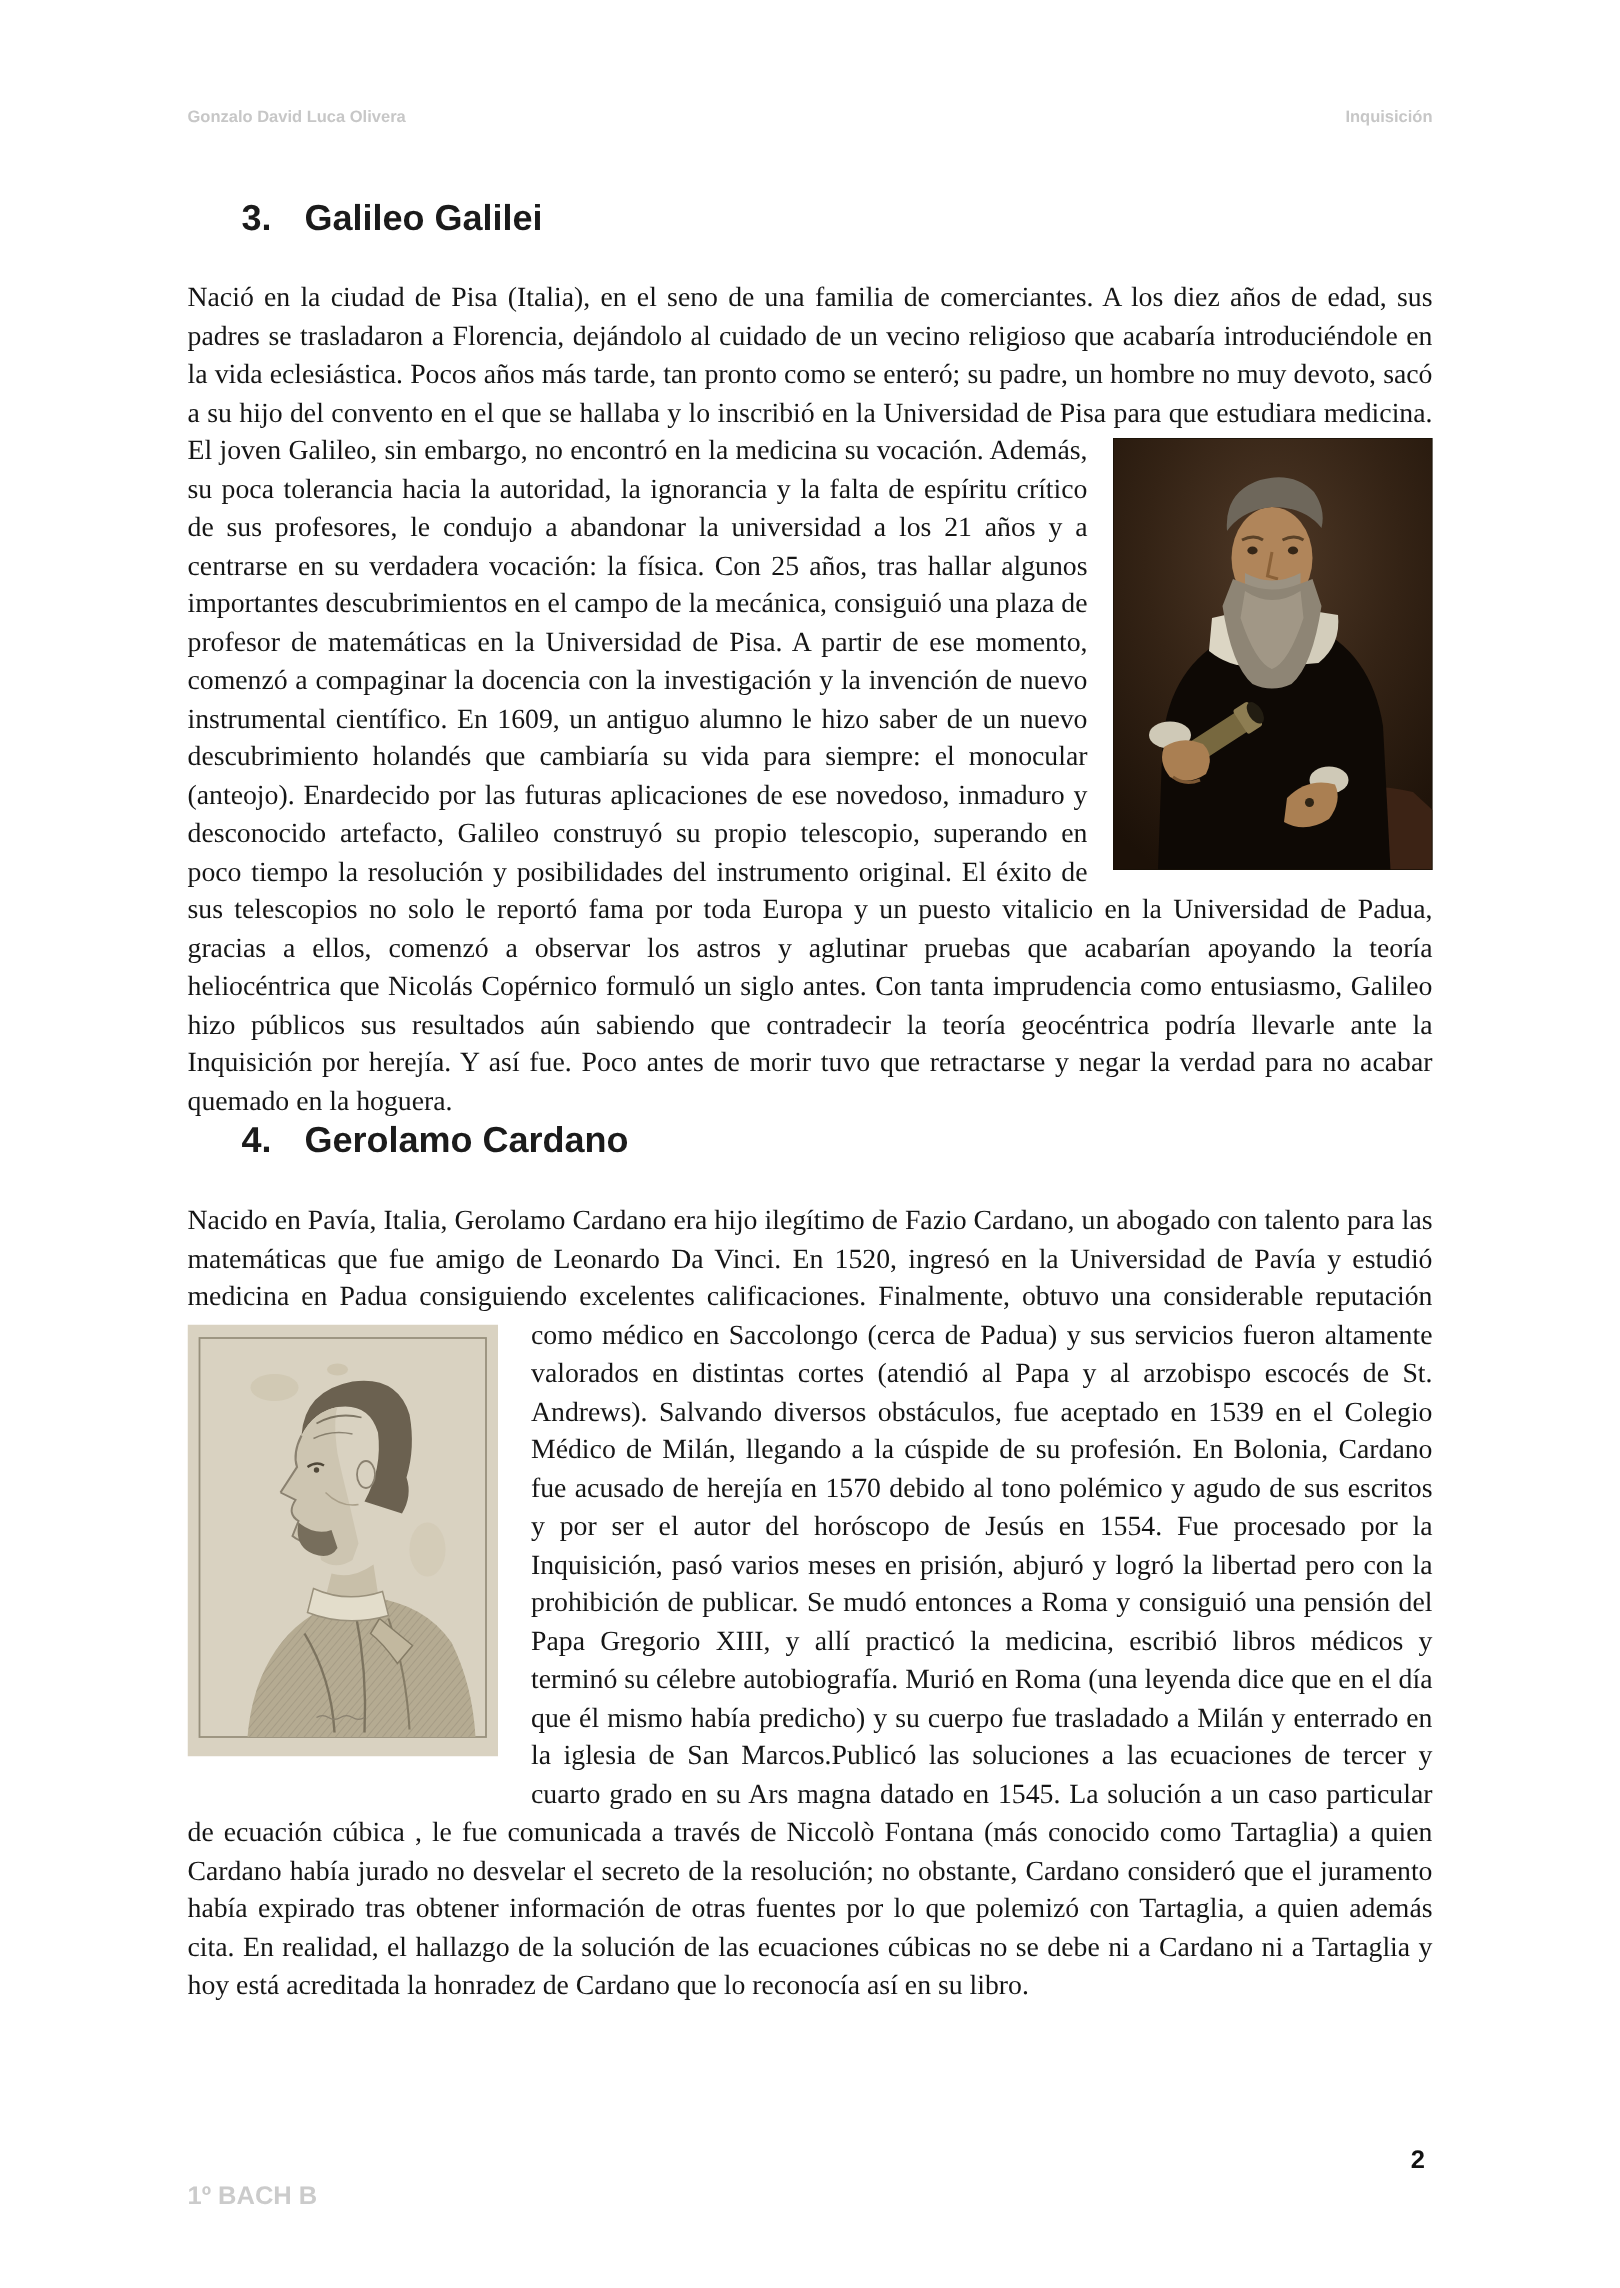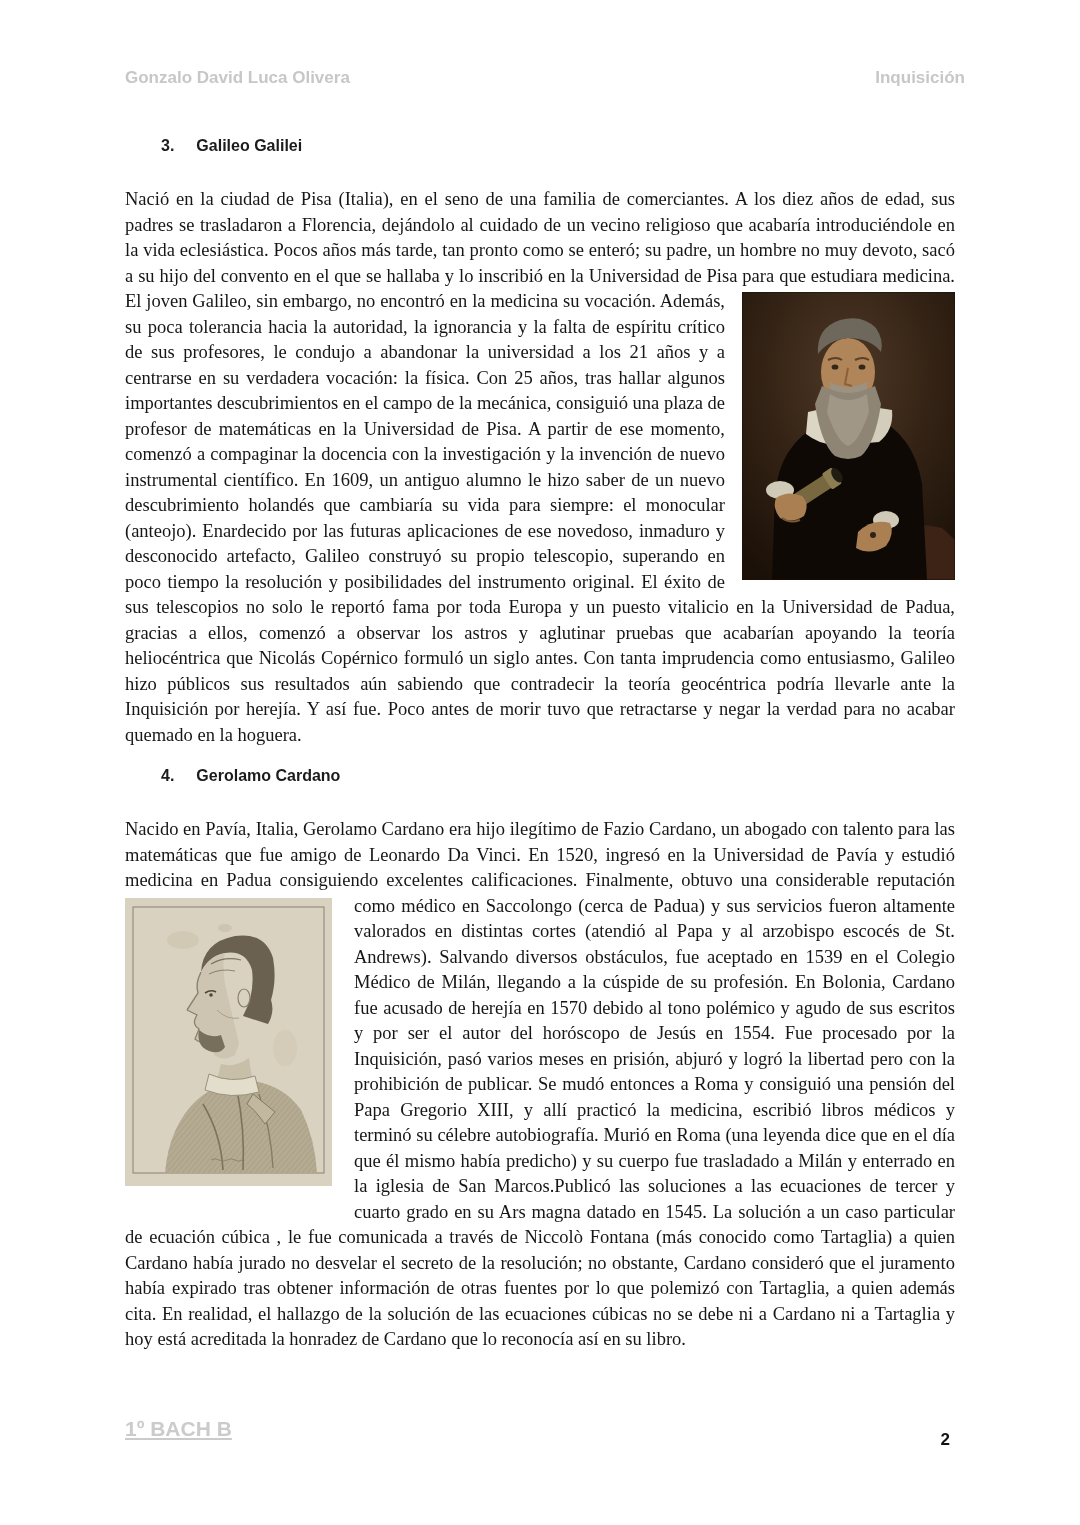"Gonzalo David Luca Olivera" .header { font-size: 17px -> 11px; right: 115px -> 125px }
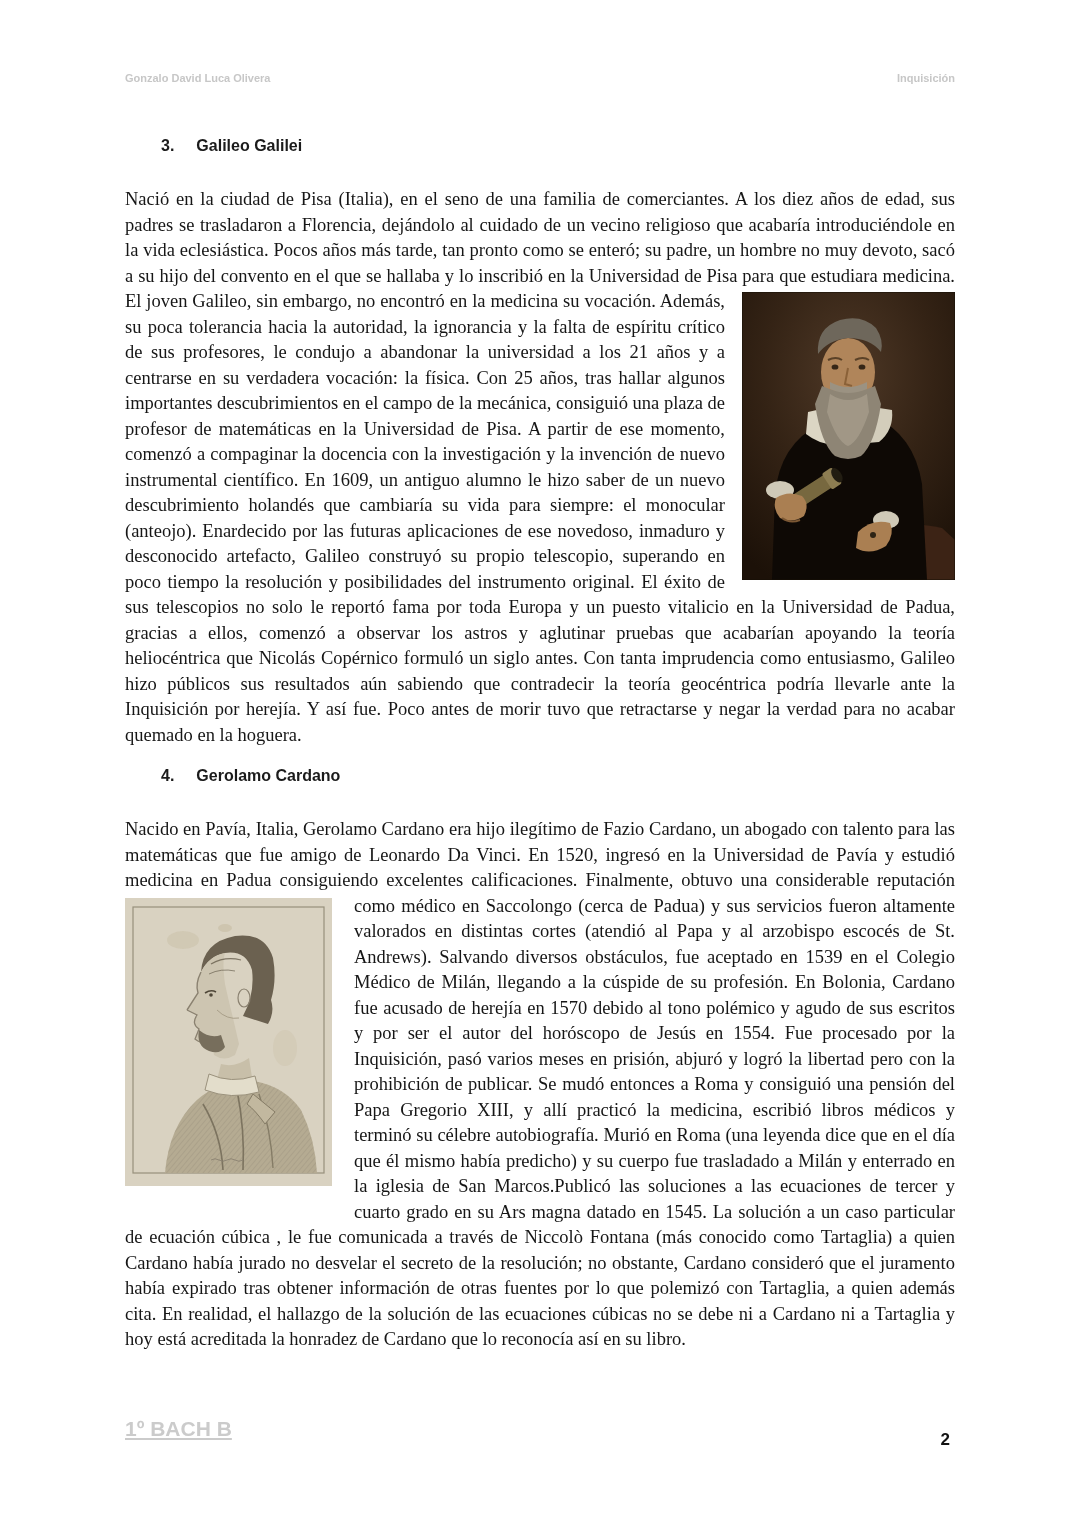"3. Galileo Galilei" h2.section-heading { font-size: 16px -> 24px }
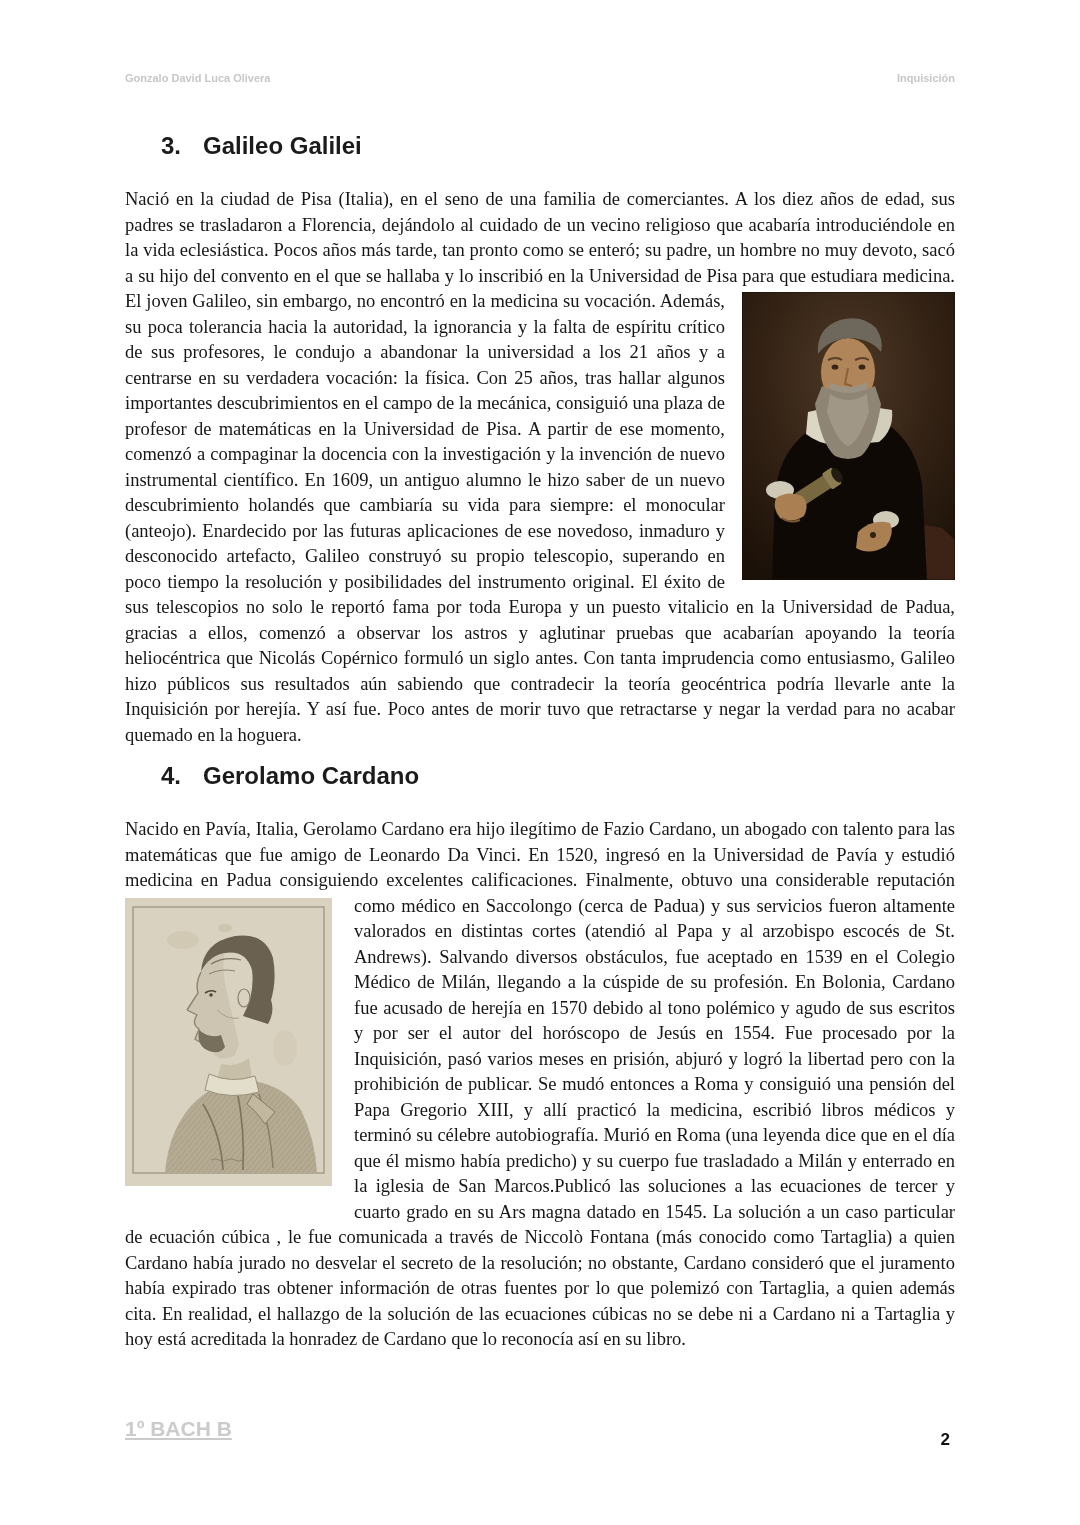"4. Gerolamo Cardano" h2.second { margin-top: 15px -> none }
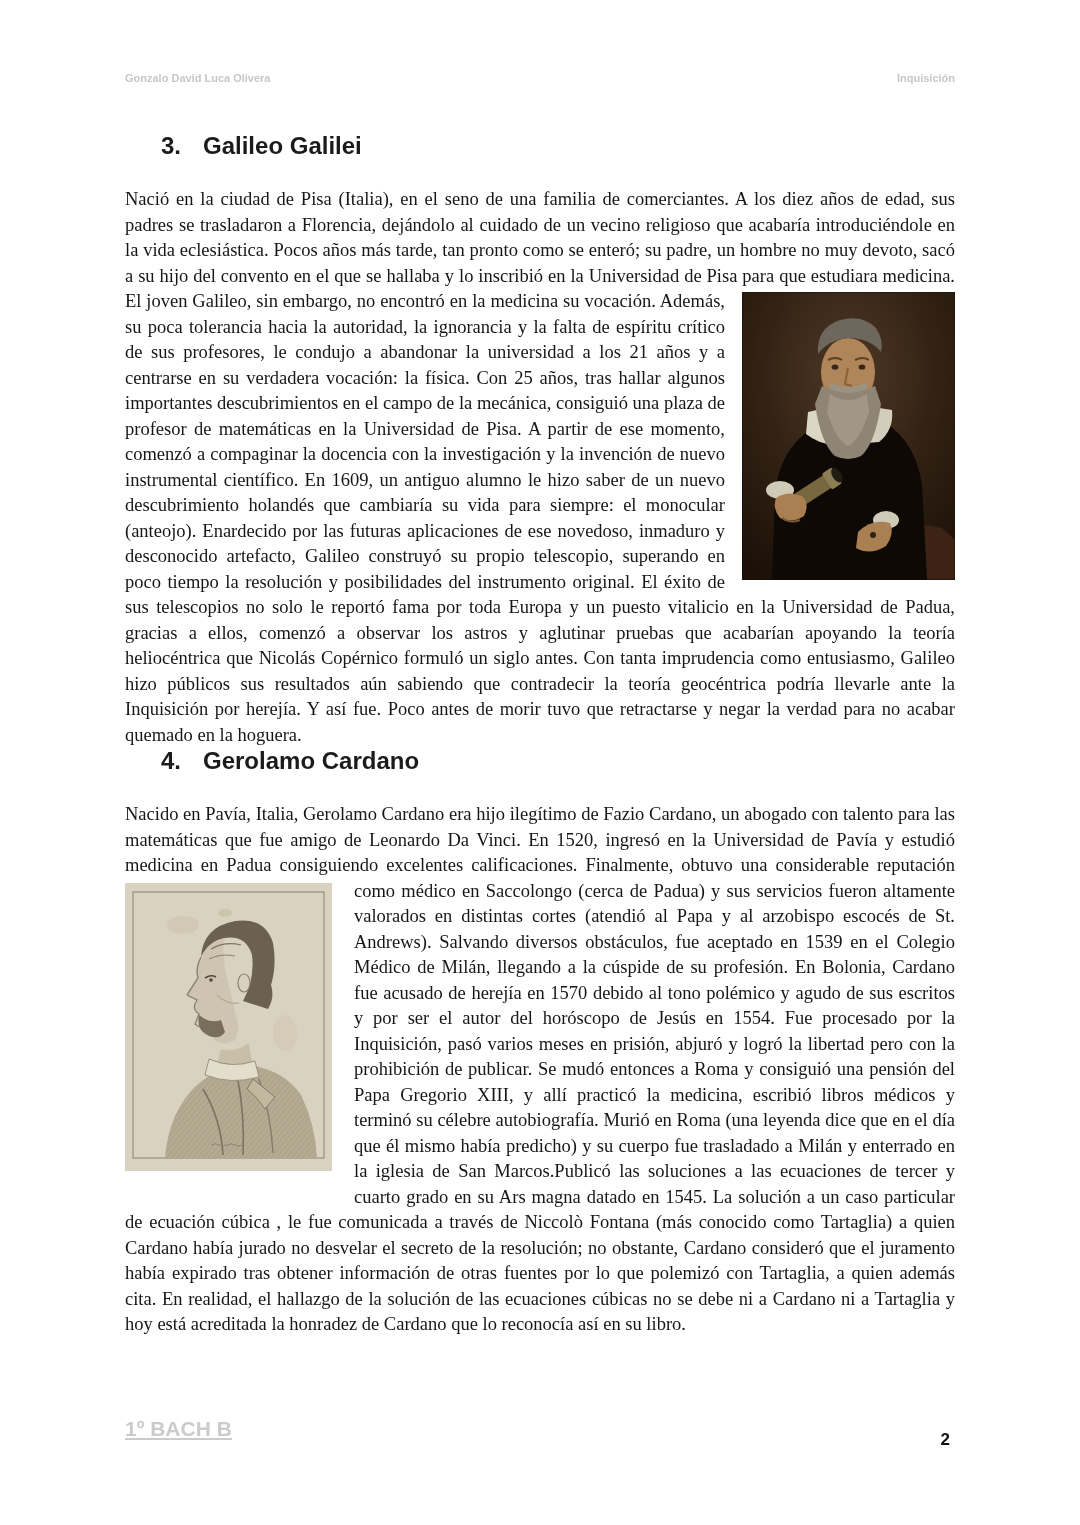"1º BACH B" .footer-course { font-size: 21px -> 17px; text-decoration: underline -> none; top: 1417px -> 1454px }
